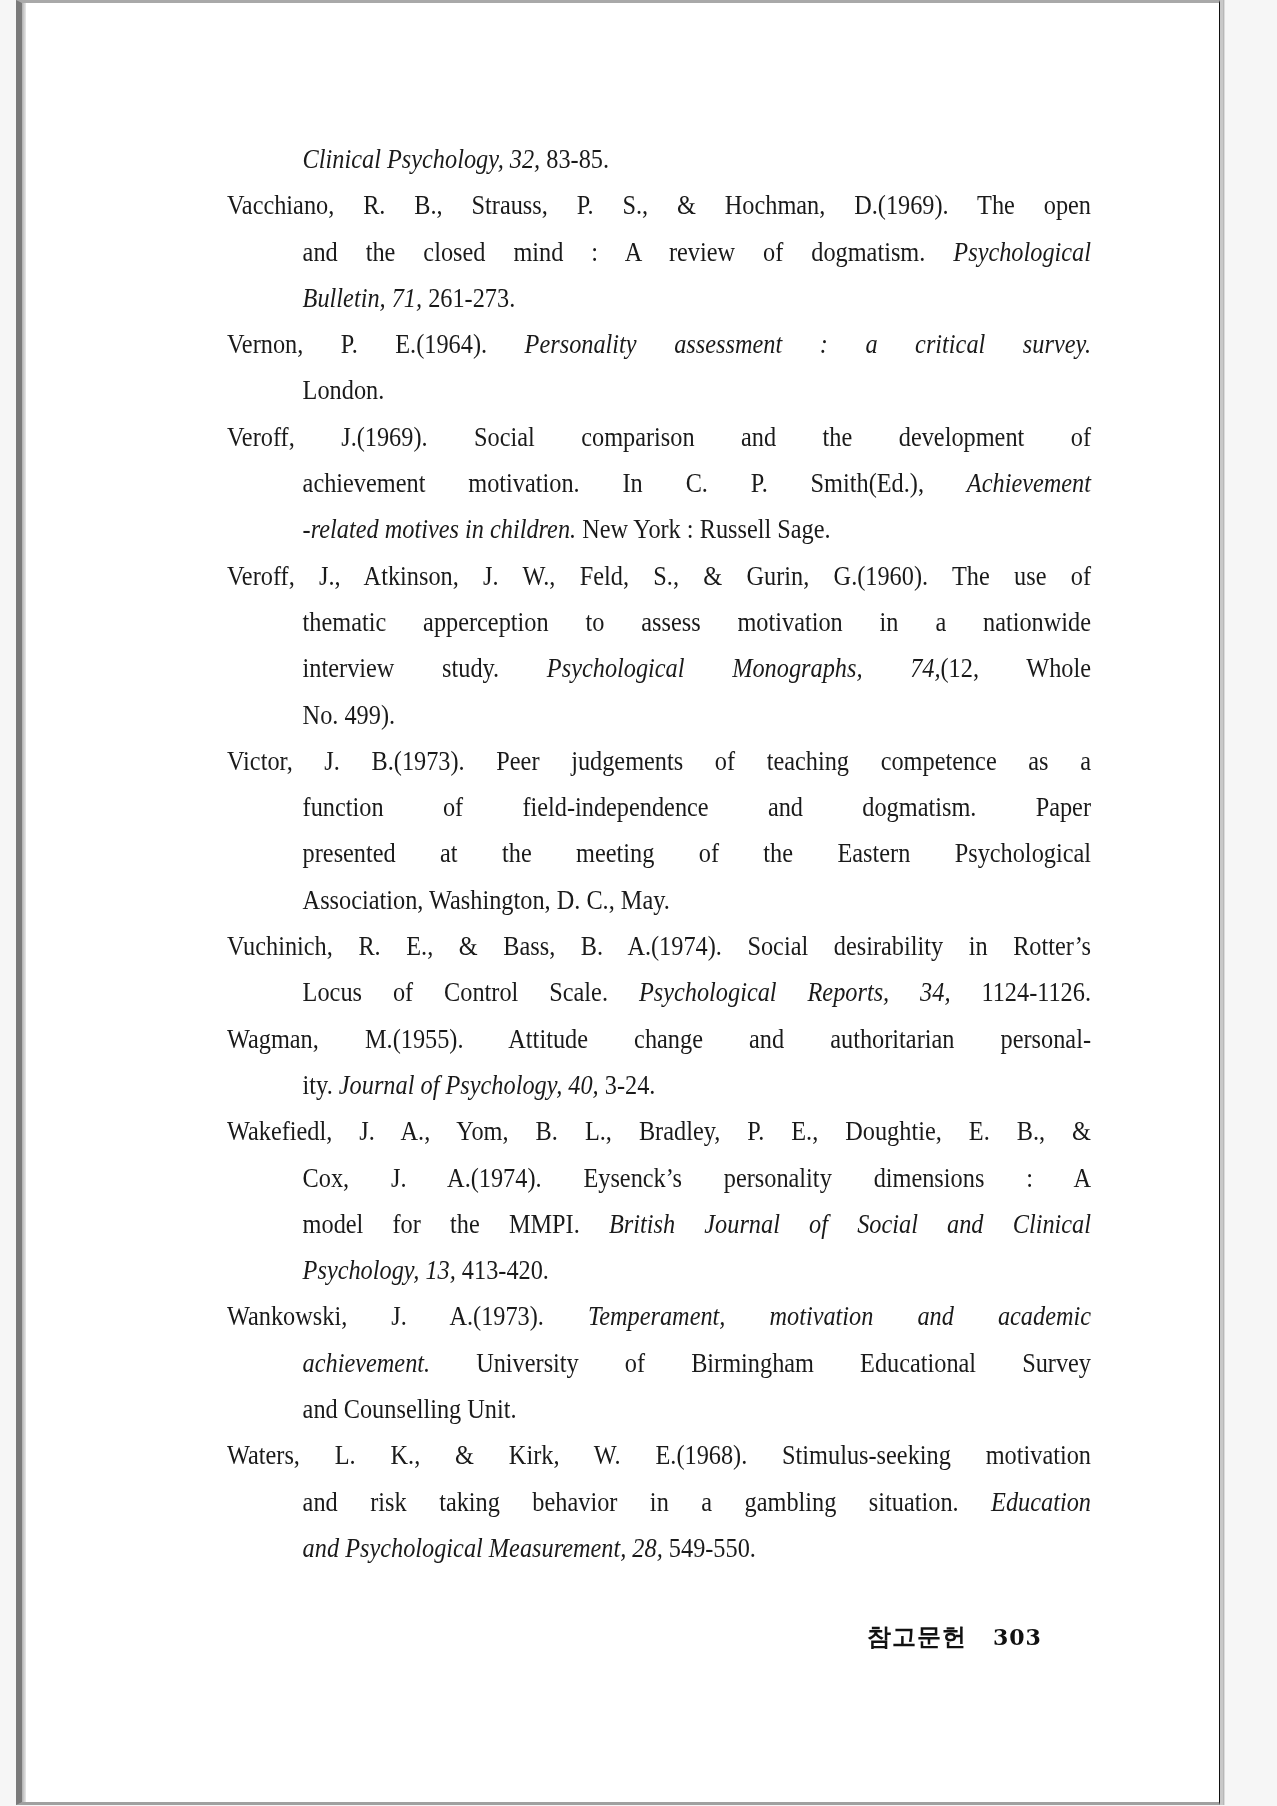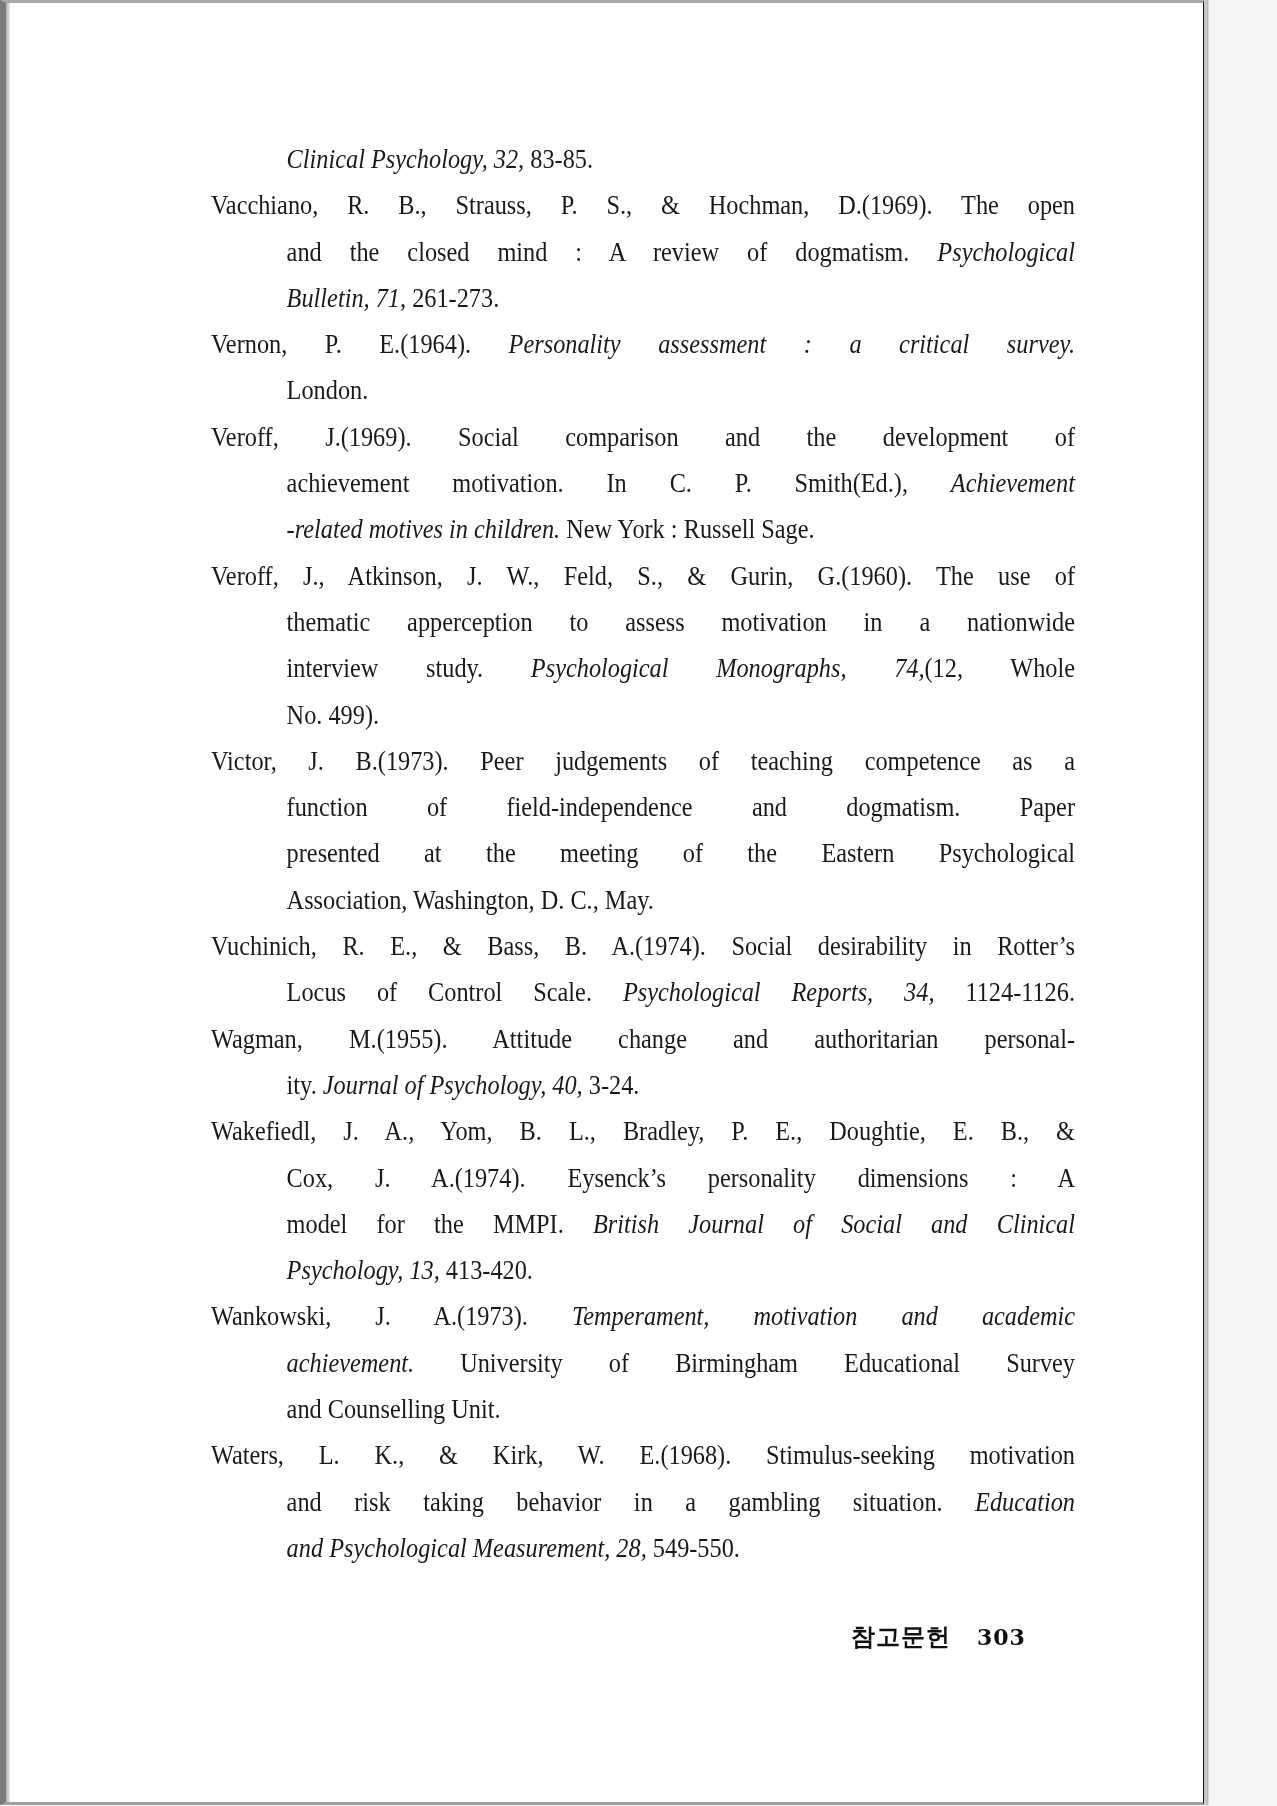"Clinical Psychology, 32, 83-85." .page { left: 0 -> 16px }
